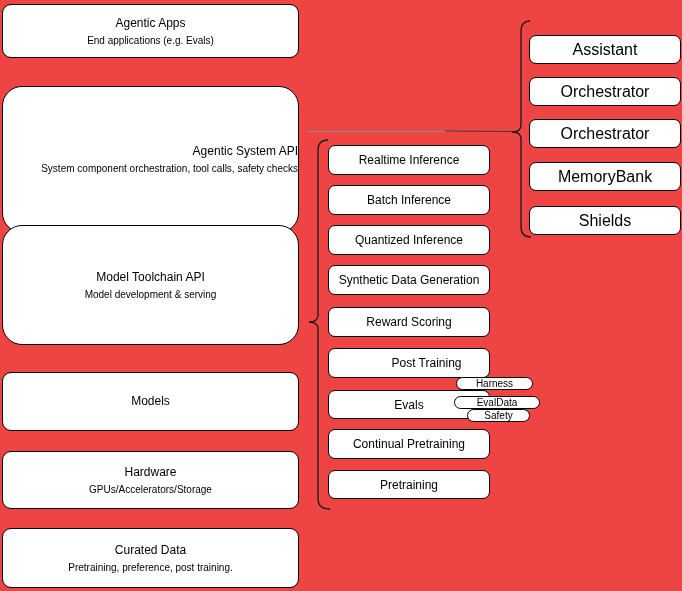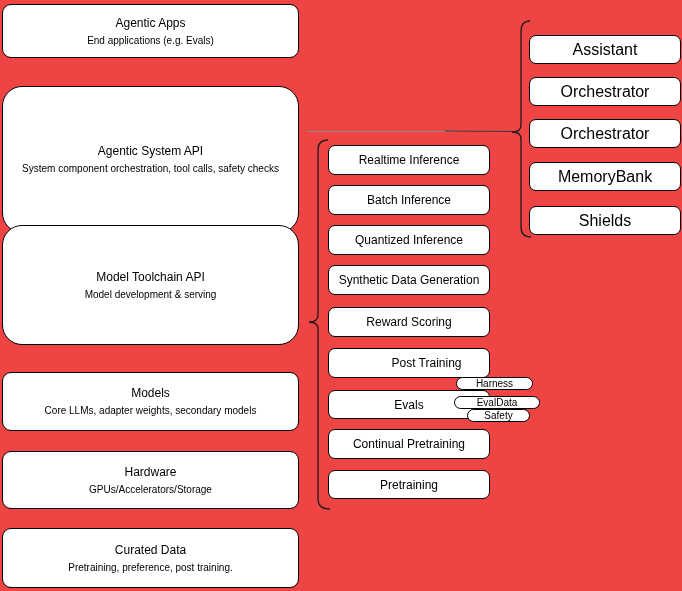"Agentic System API" #n-sysapi { align-items: none -> flex-end }
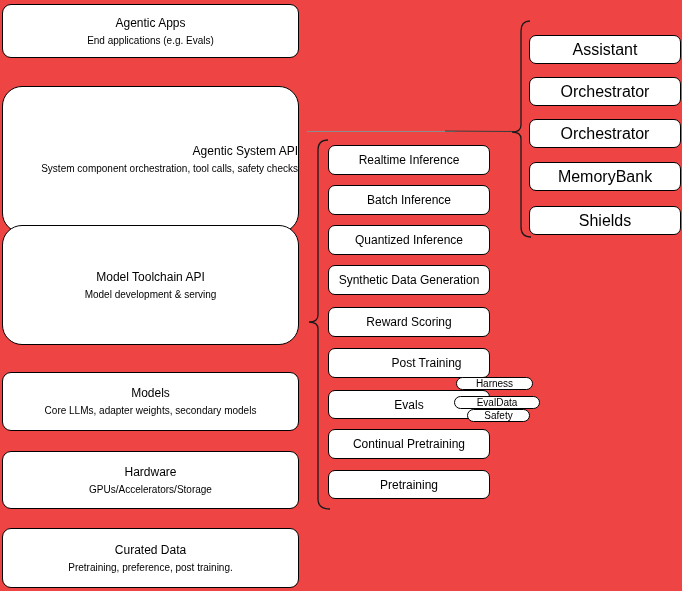"Core LLMs, adapter weights, secondary" div.sub { html: <div>Core LLMs, adapter weights, secondary models</div> -> none }
